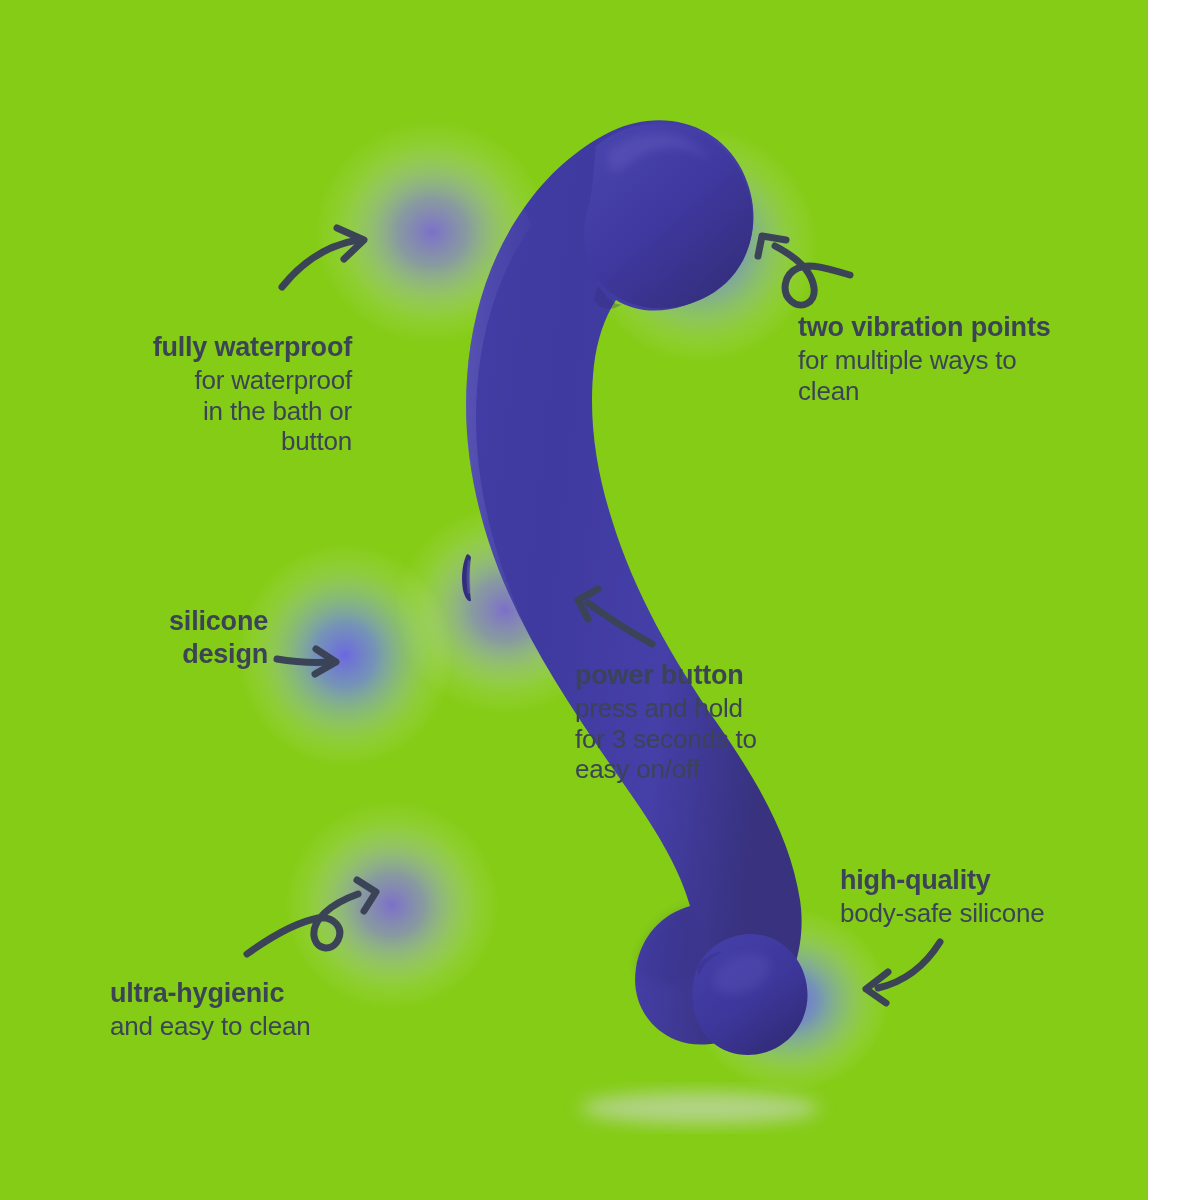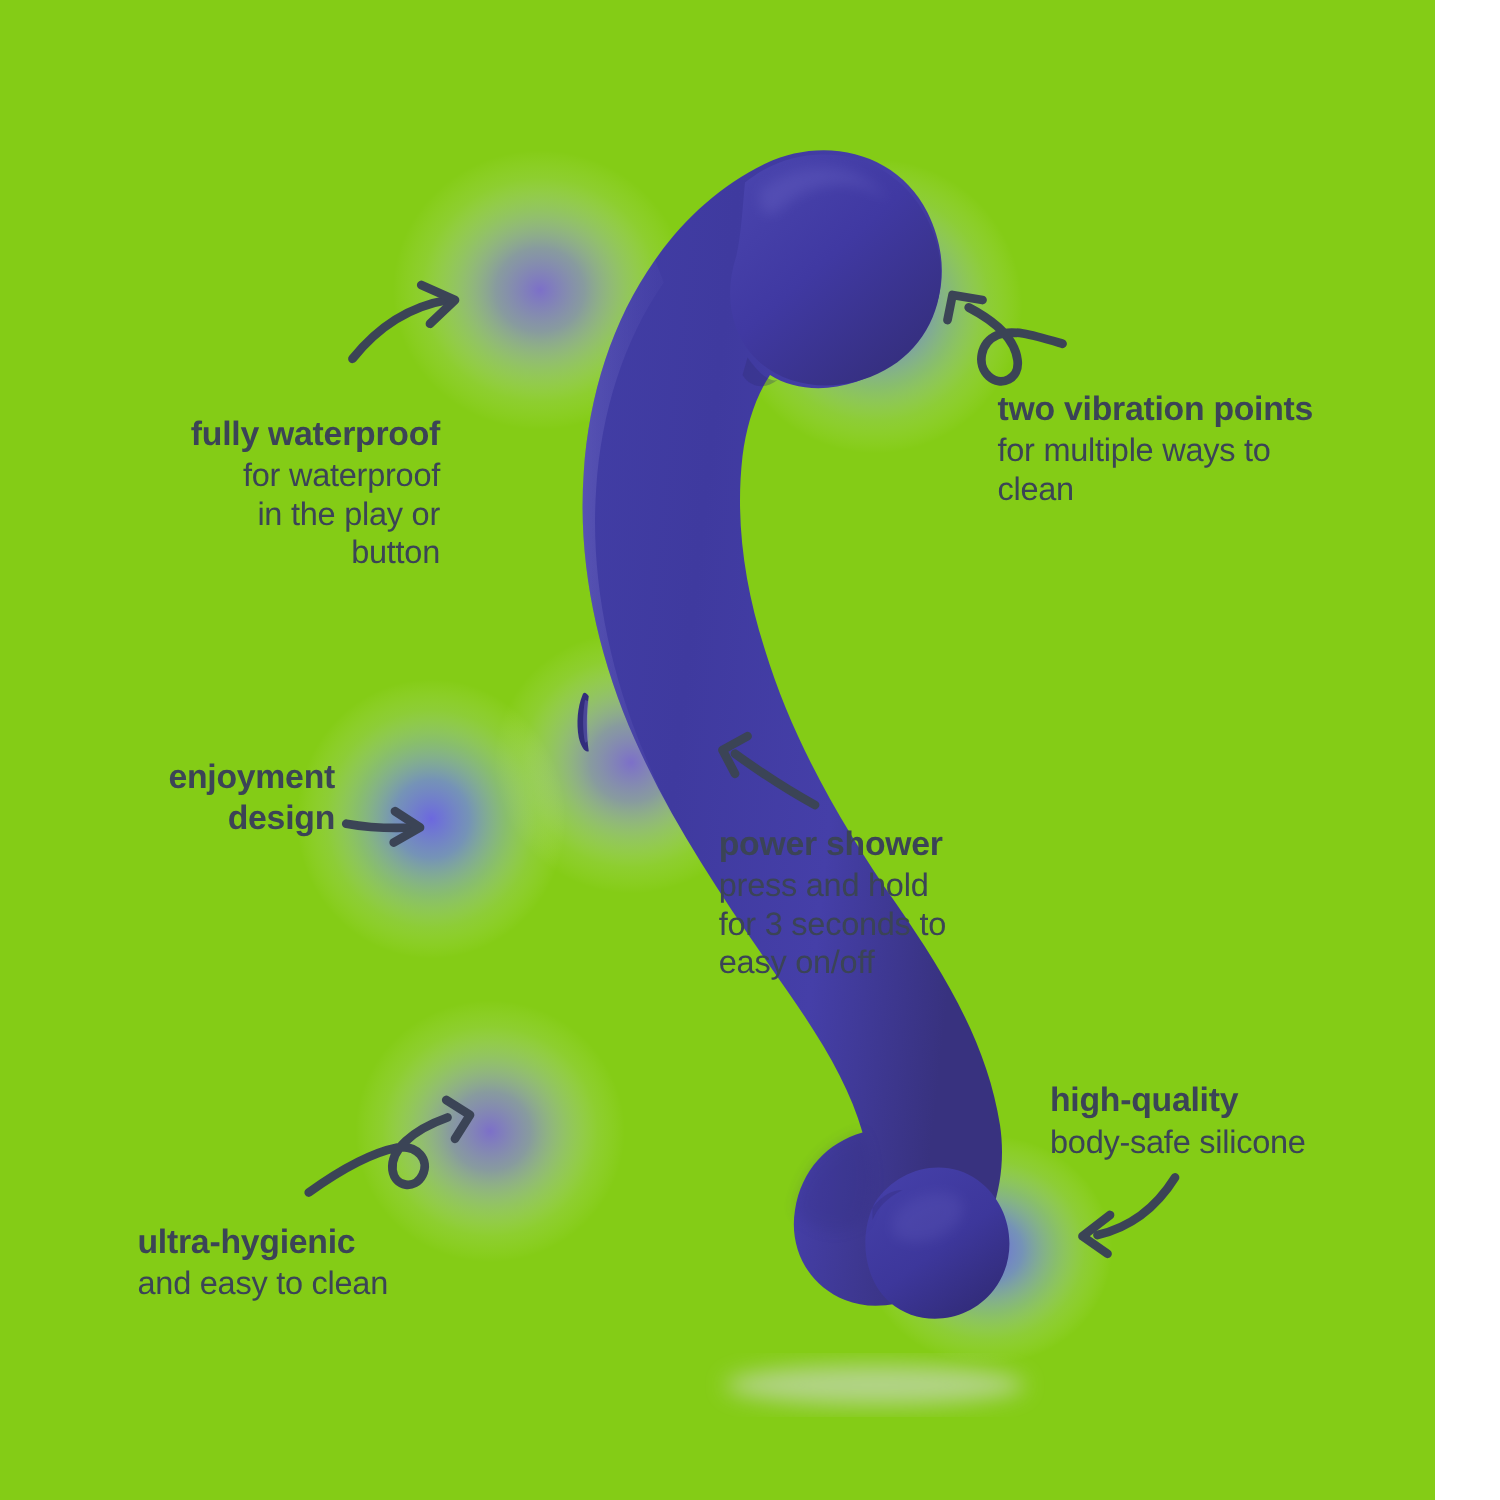"in the play or" span.body { text: play -> bath }
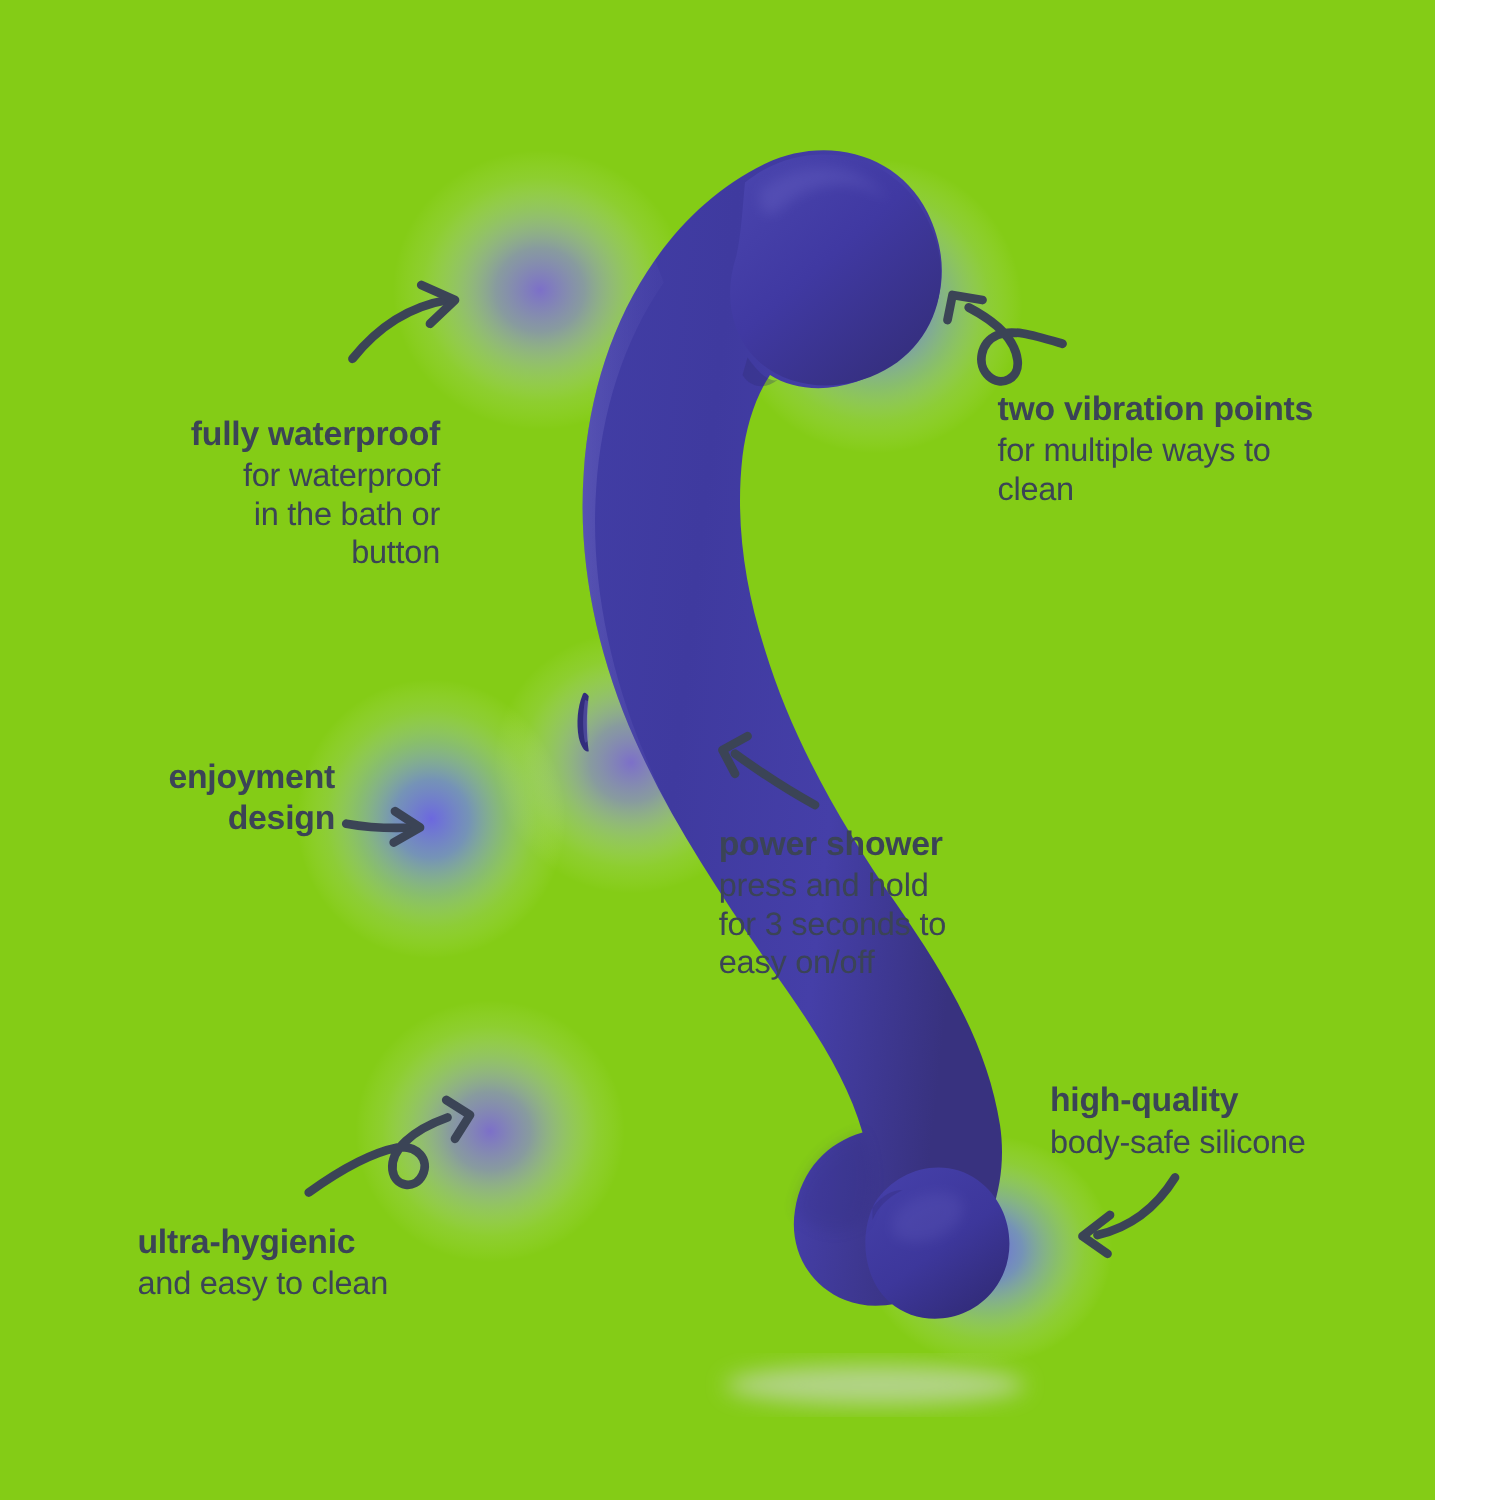"enjoyment" span.title { text: enjoyment -> silicone }
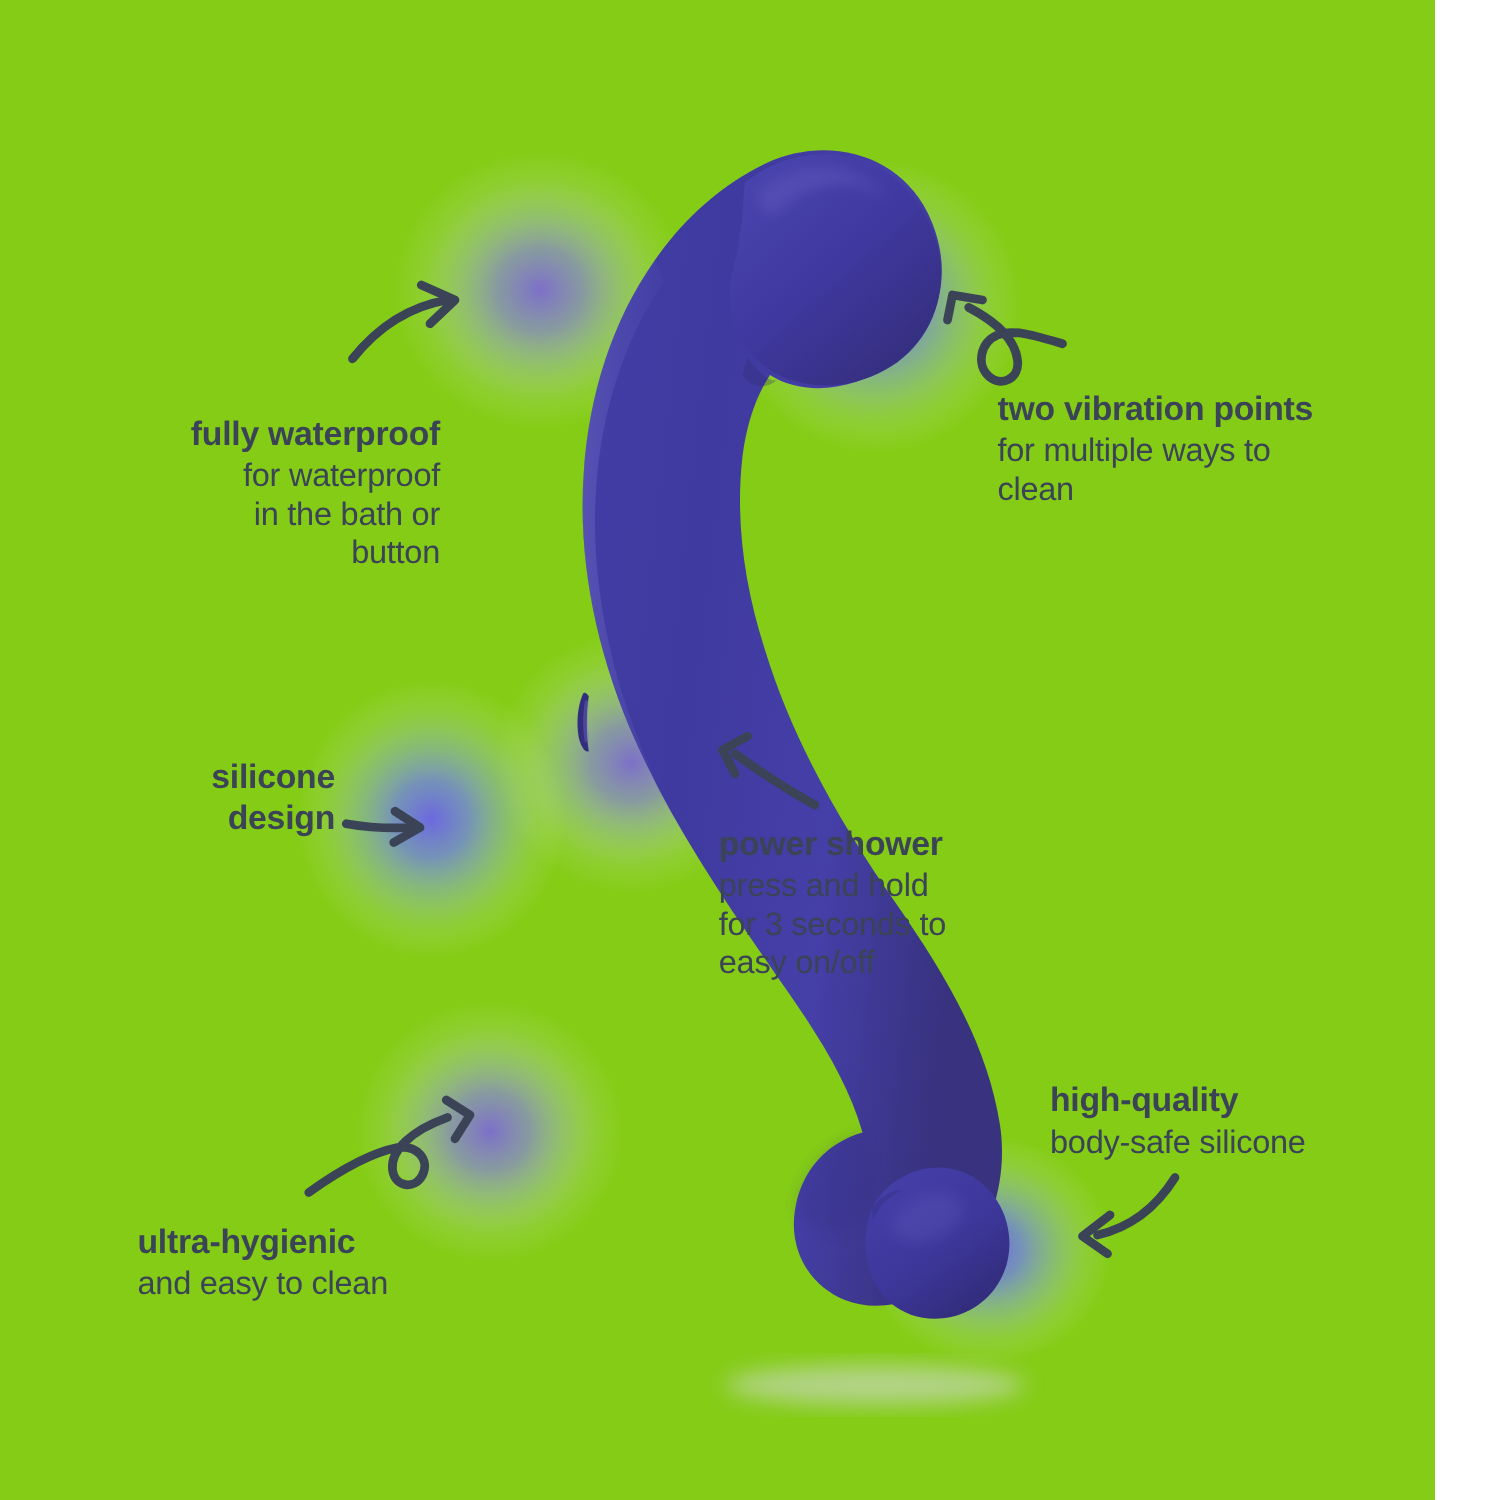"power shower" span.title { text: shower -> button }
